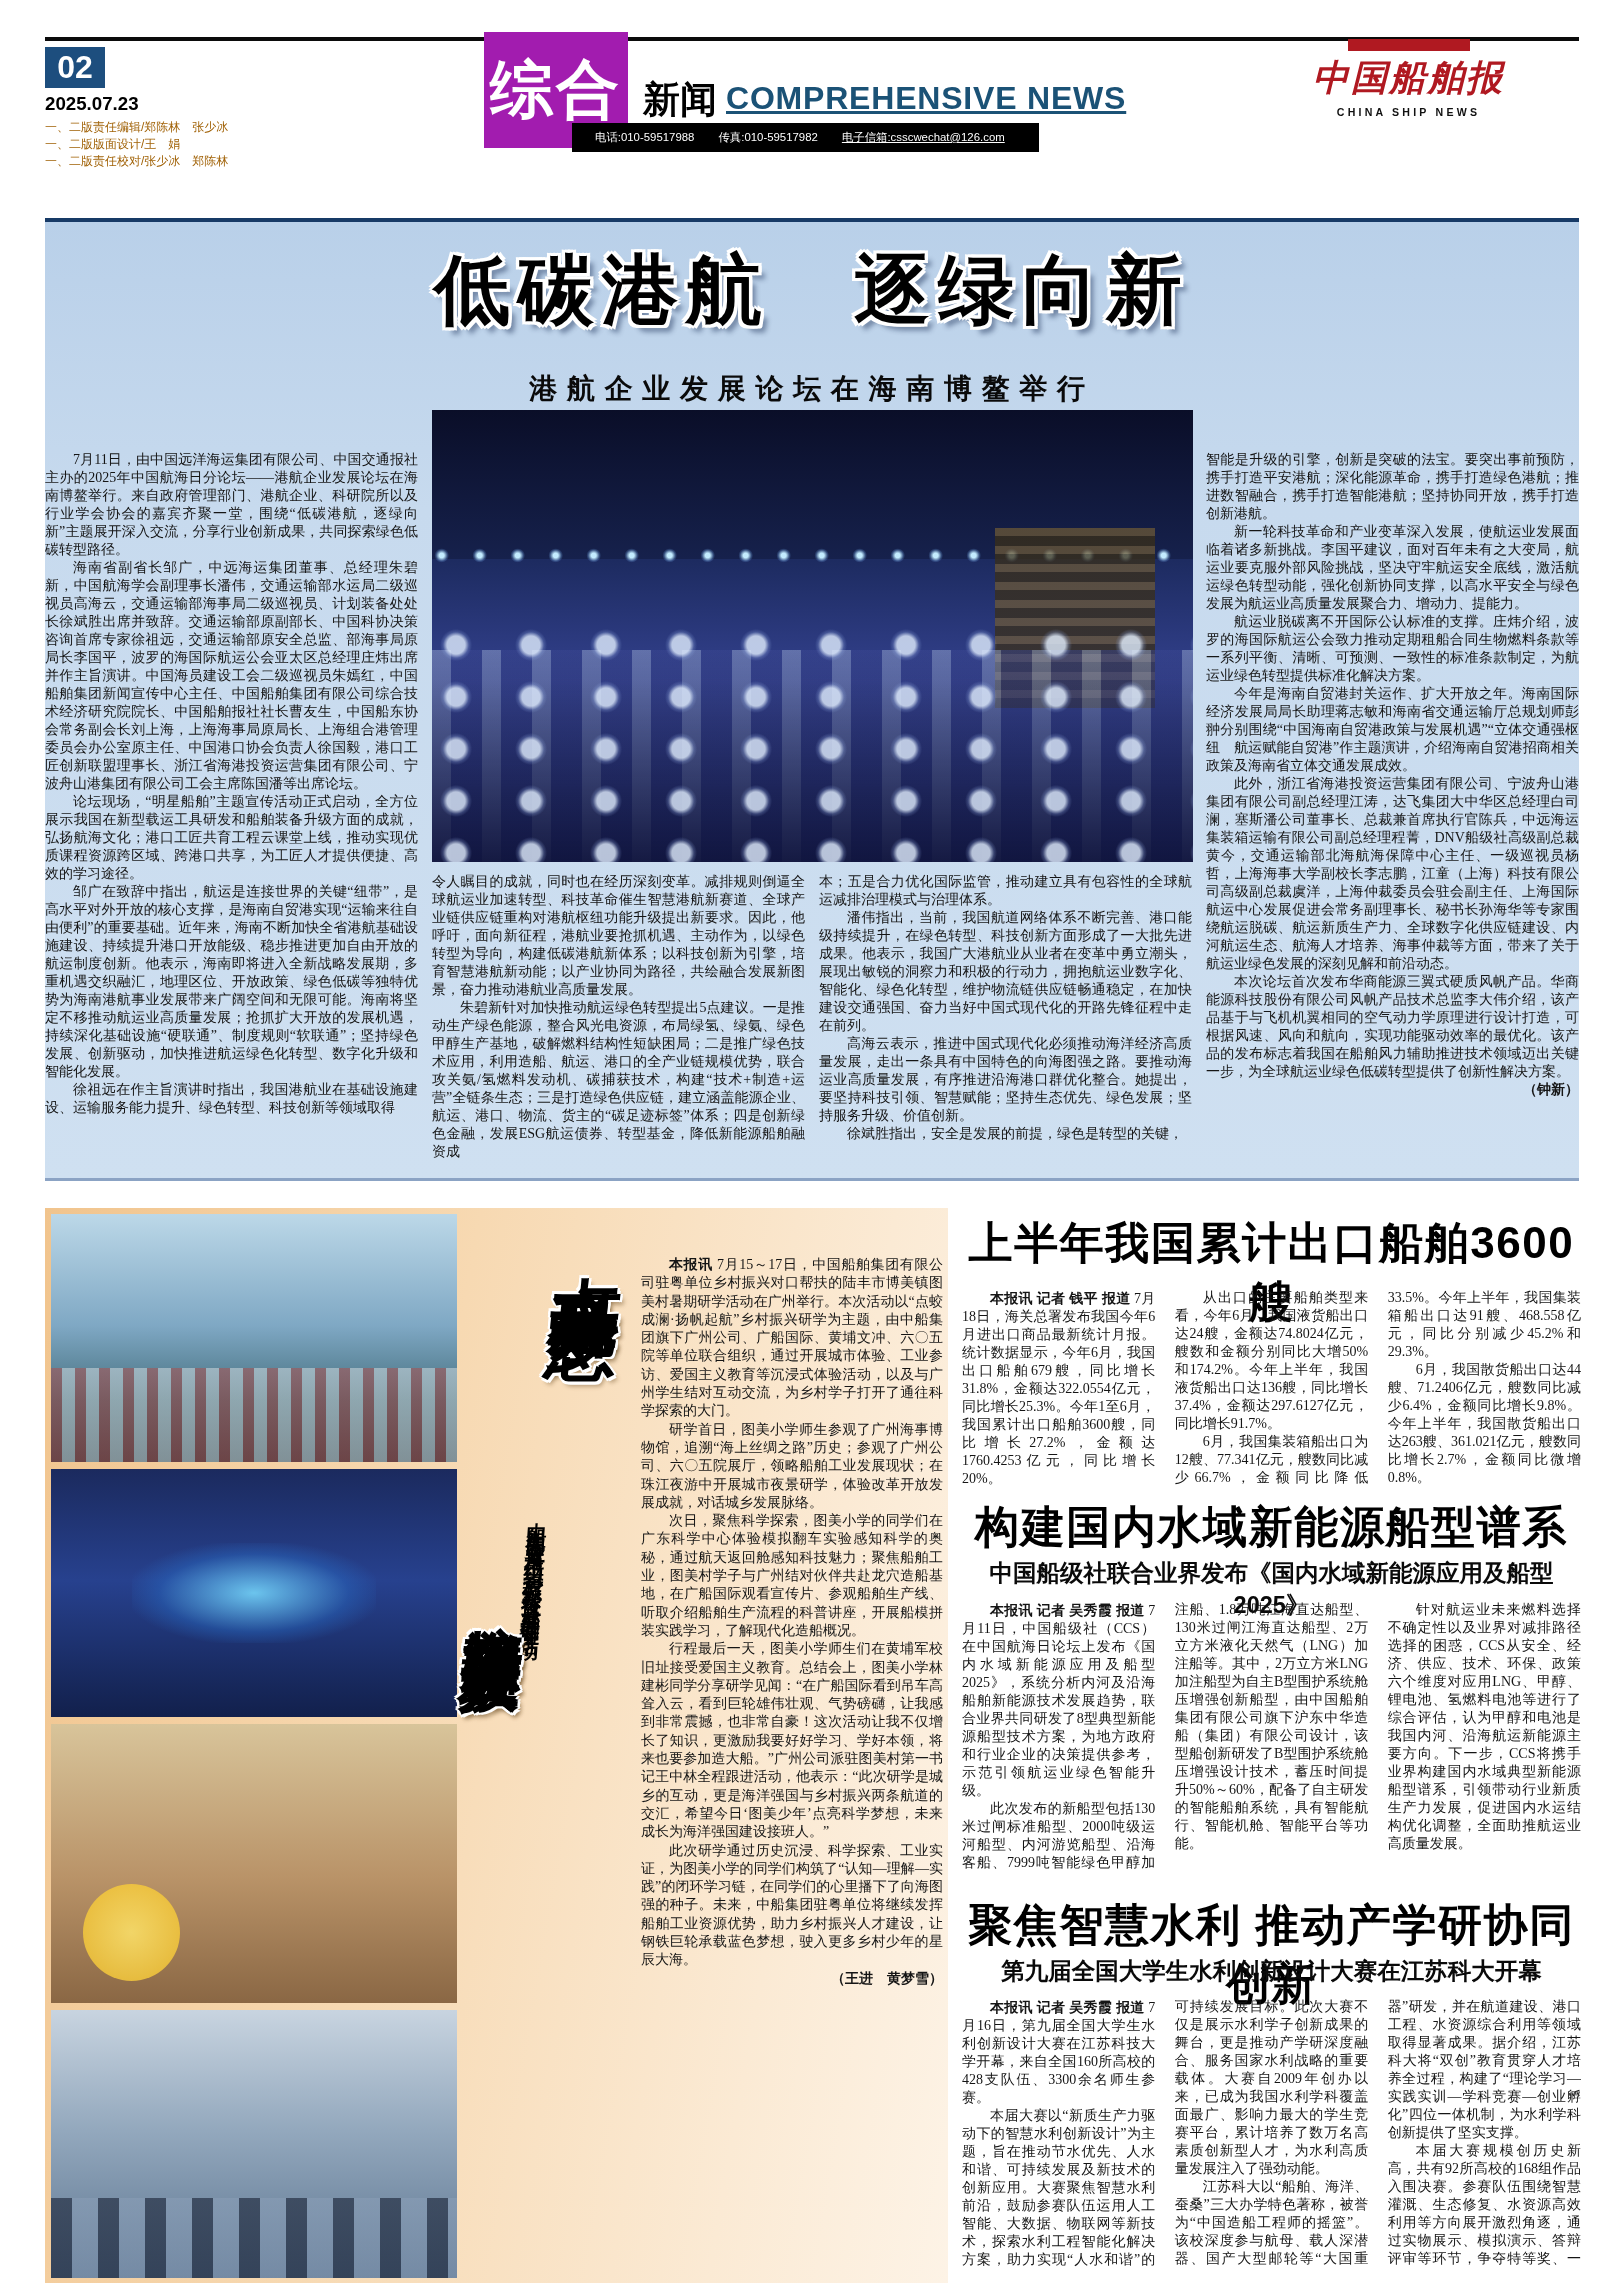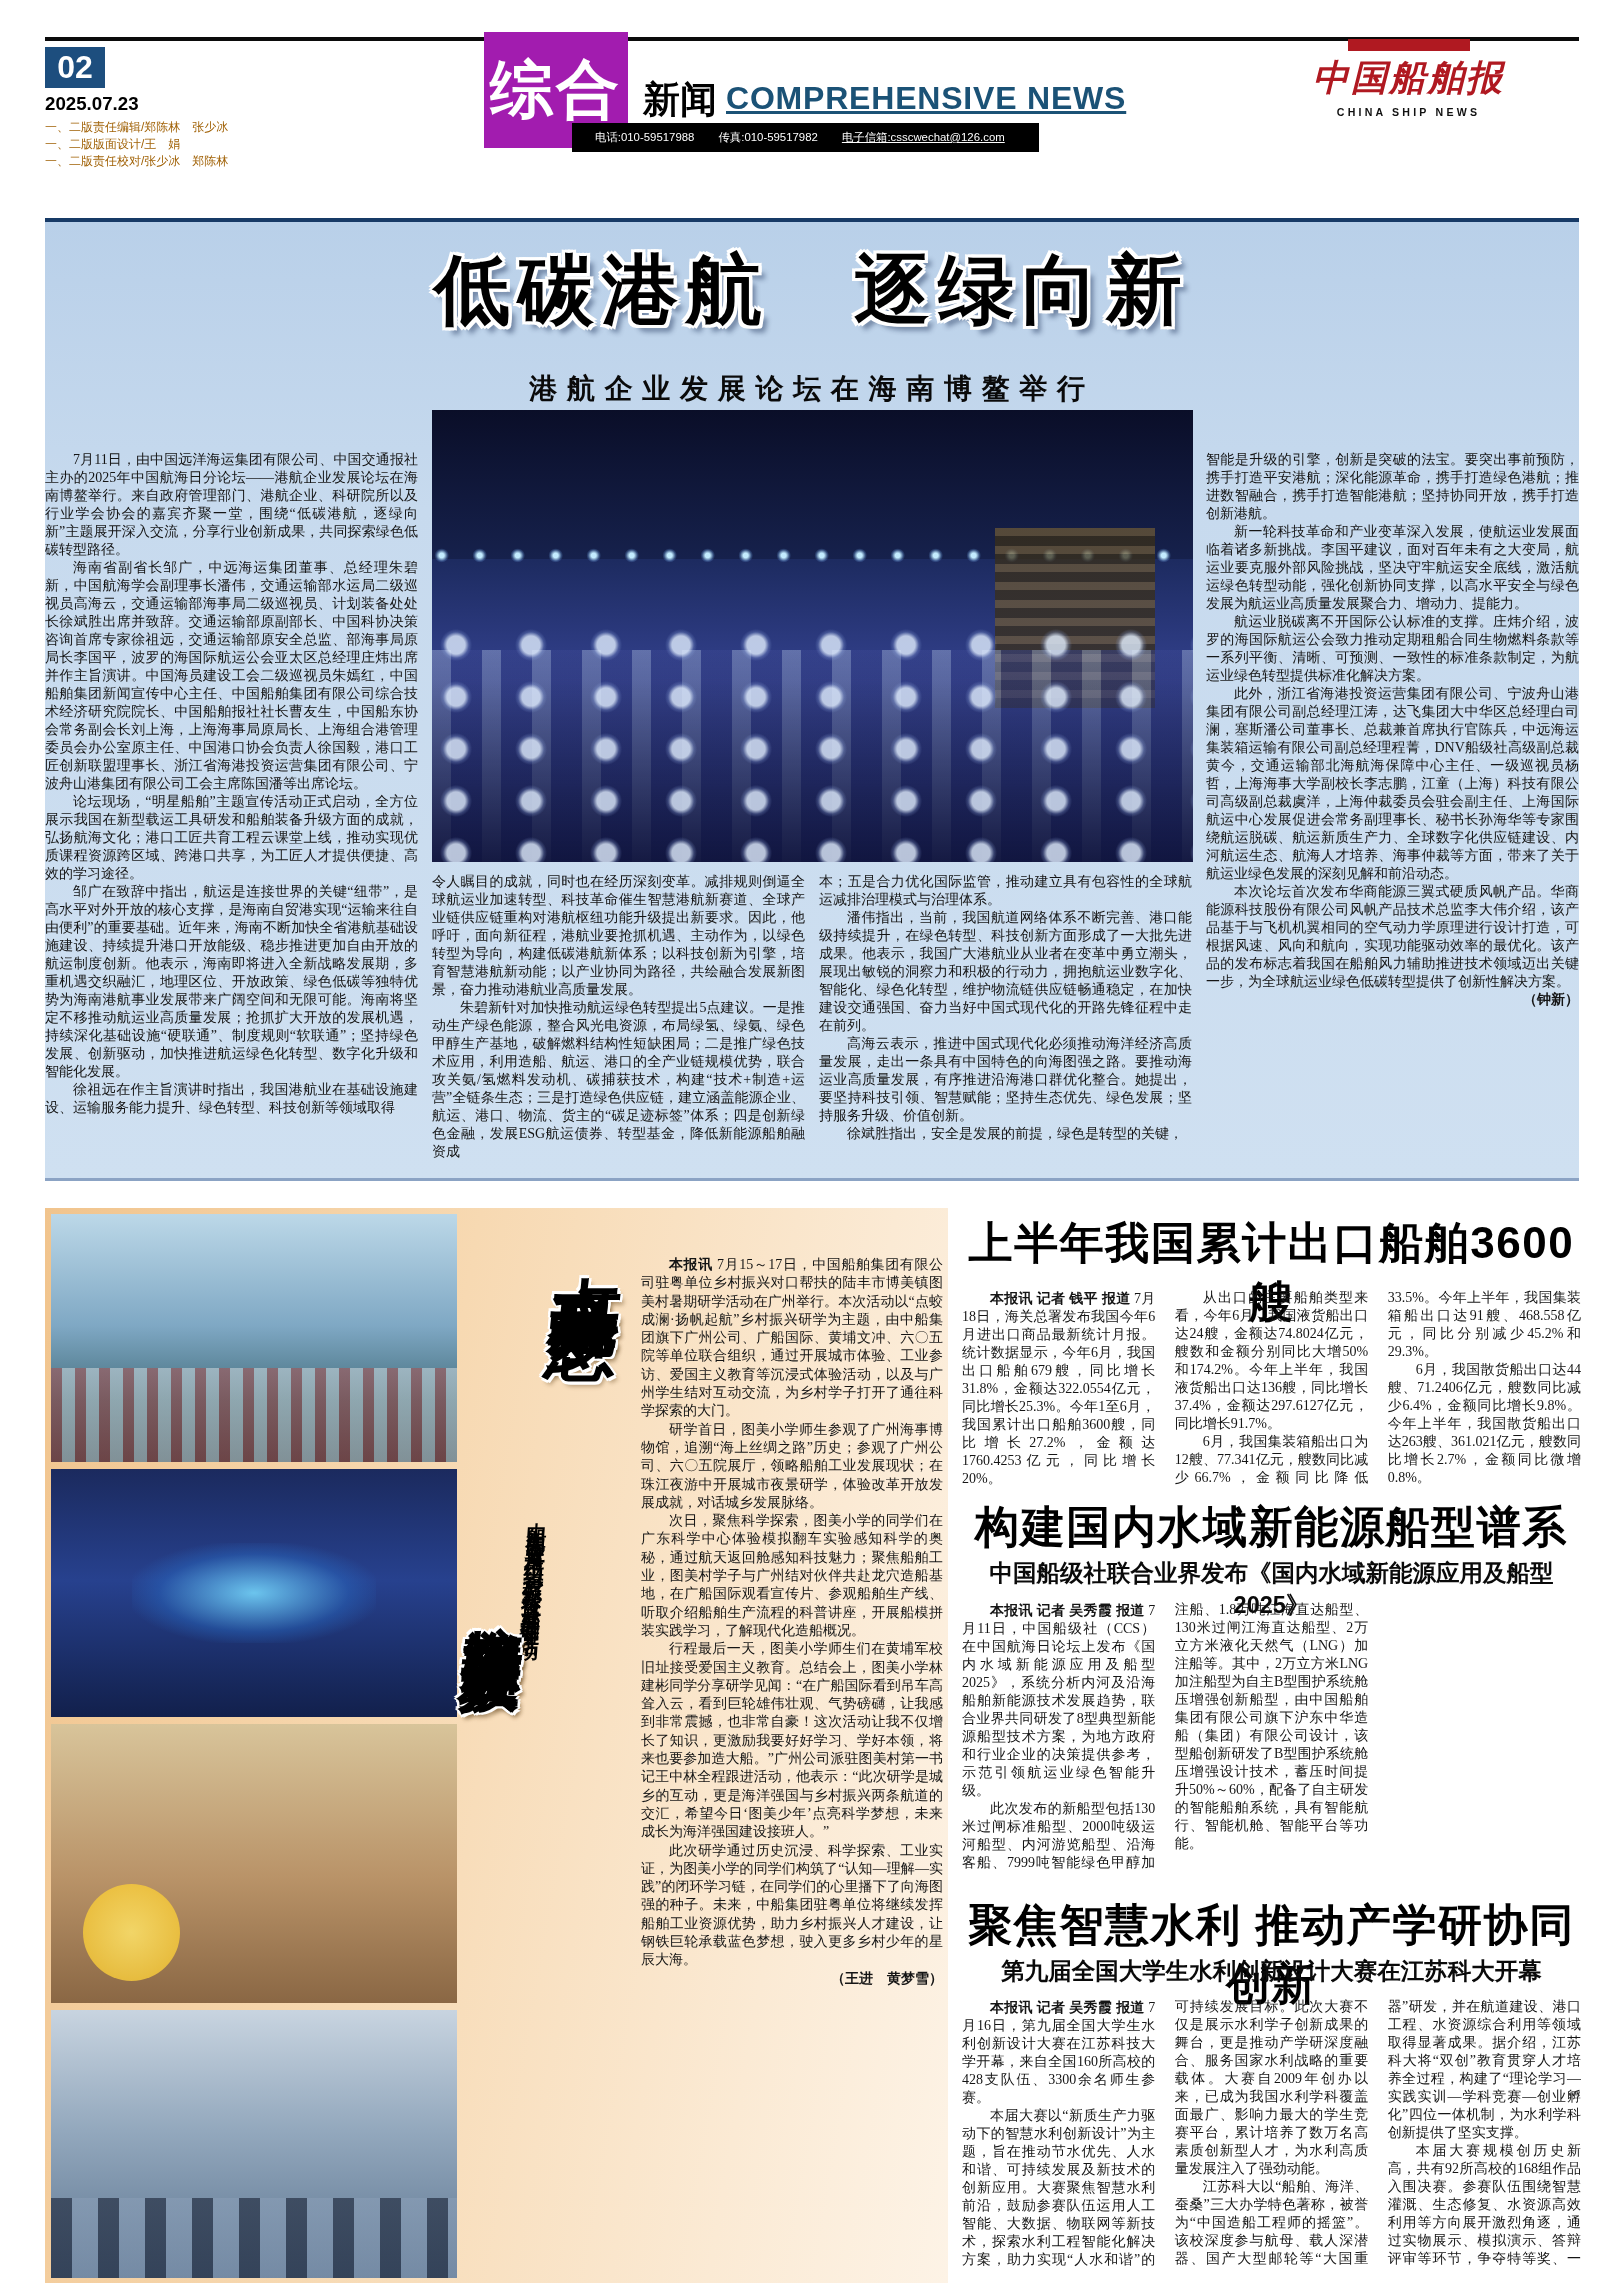"今年是海南自贸港封关运作、扩大开放之年。海南国际经济发展局局长助理蒋志敏和海南省" p { html: none -> <p>今年是海南自贸港封关运作、扩大开放之年。海南国际经济发展局局长助理蒋志敏和海南省交通运输厅总规划师彭翀分别围绕“中国海南自贸港政策与发展机遇”“立体交通强枢纽 航运赋能自贸港”作主题演讲，介绍海南自贸港招商相关政策及海南省立体交通发展成效。</p> }
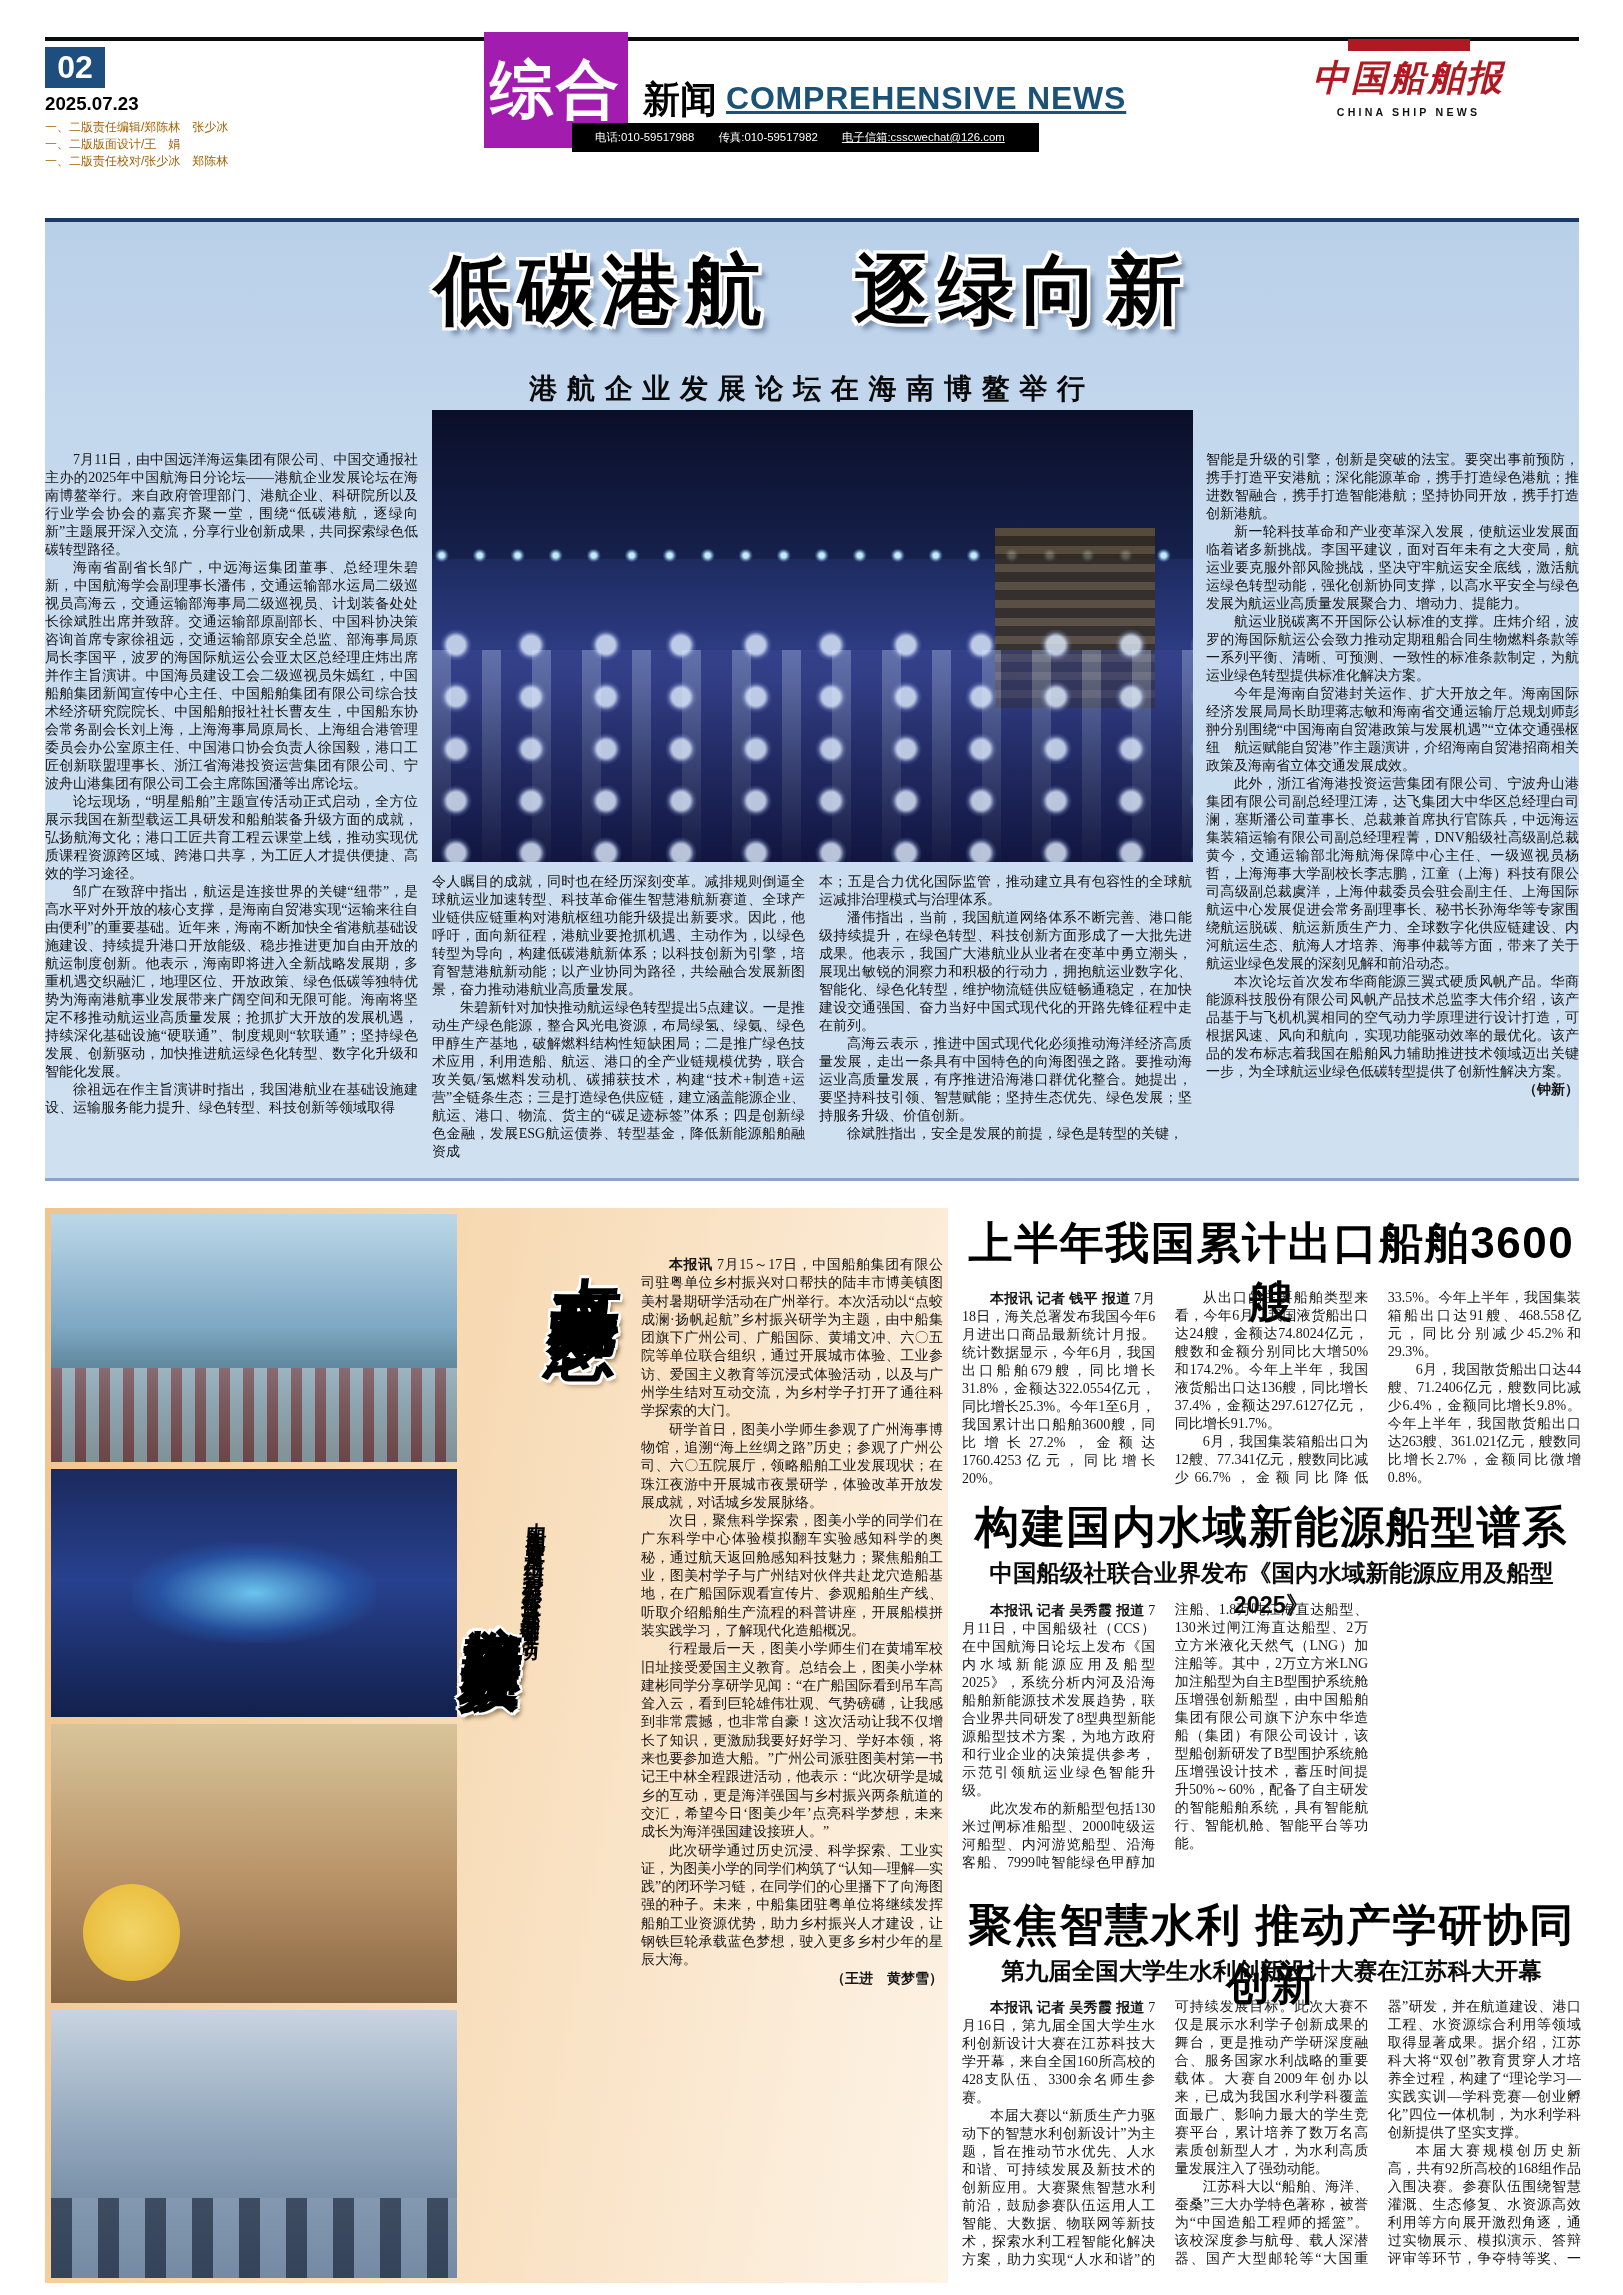"针对航运业未来燃料选择不确定性以及业界对减排路径选择的困惑，CCS从安全、经济、" p { html: none -> <p>针对航运业未来燃料选择不确定性以及业界对减排路径选择的困惑，CCS从安全、经济、供应、技术、环保、政策六个维度对应用LNG、甲醇、锂电池、氢燃料电池等进行了综合评估，认为甲醇和电池是我国内河、沿海航运新能源主要方向。下一步，CCS将携手业界构建国内水域典型新能源船型谱系，引领带动行业新质生产力发展，促进国内水运结构优化调整，全面助推航运业高质量发展。</p> }
